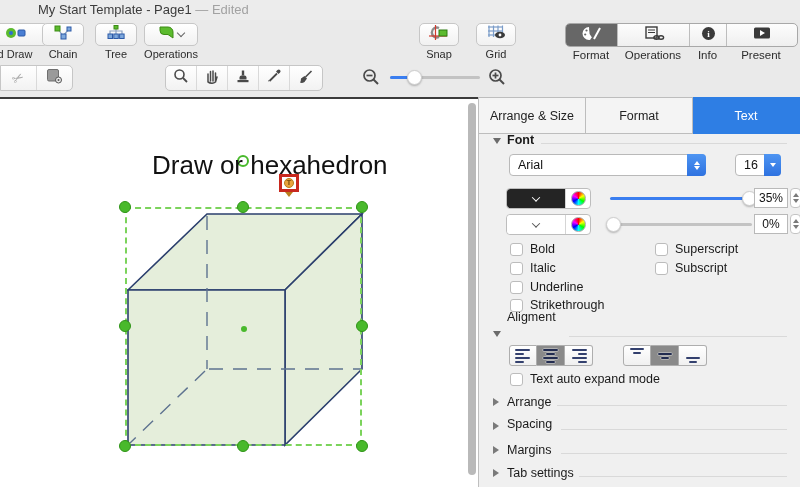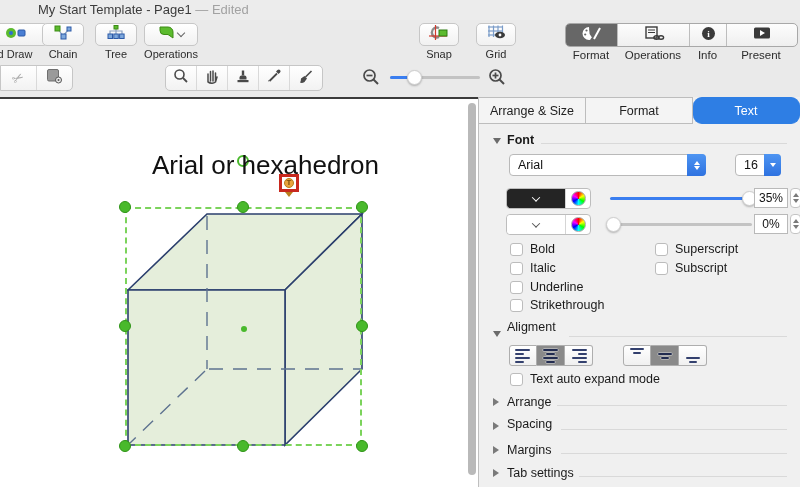"Arrange & Size" #tabs { height: 27px -> 37px }
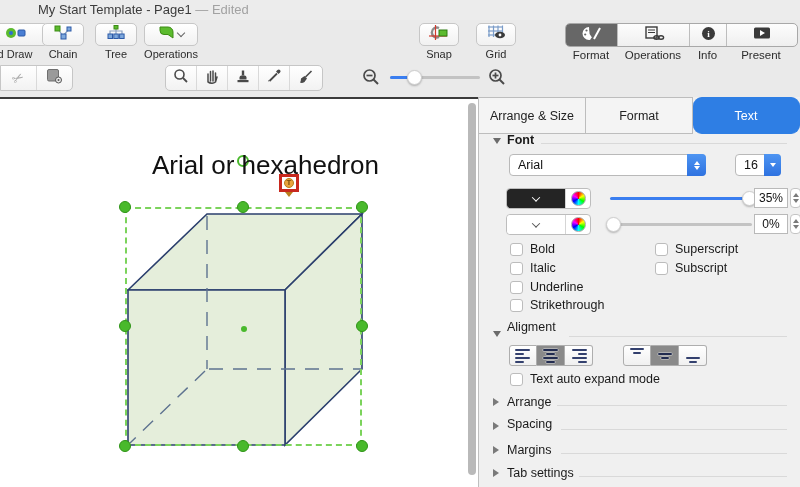"Text" .tab.active { border-radius: 9px -> none }
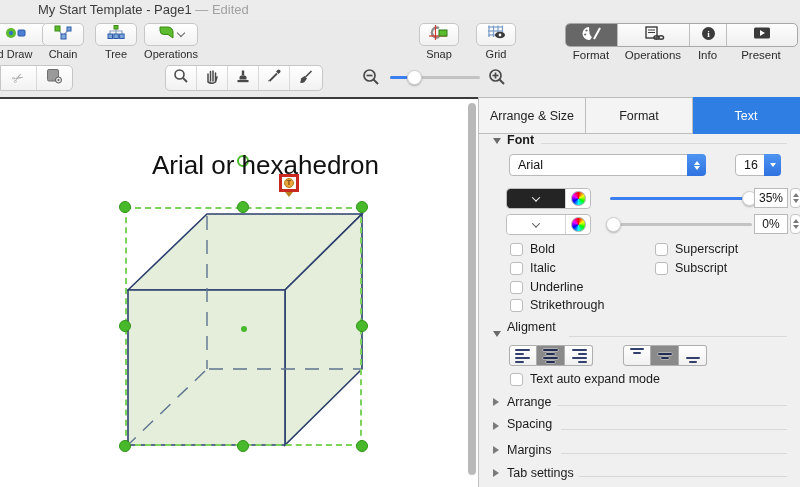"Arial or hexahedron" div { text: Arial -> Draw }
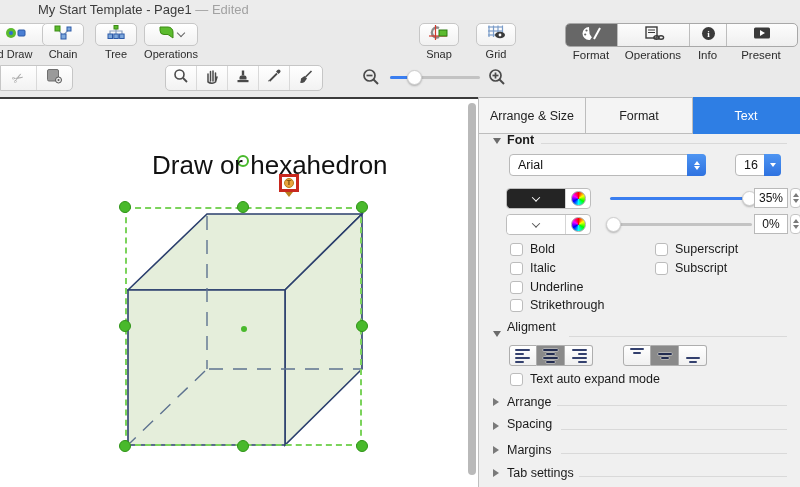"Aligment" span.abs { top: 223px -> 213px }
